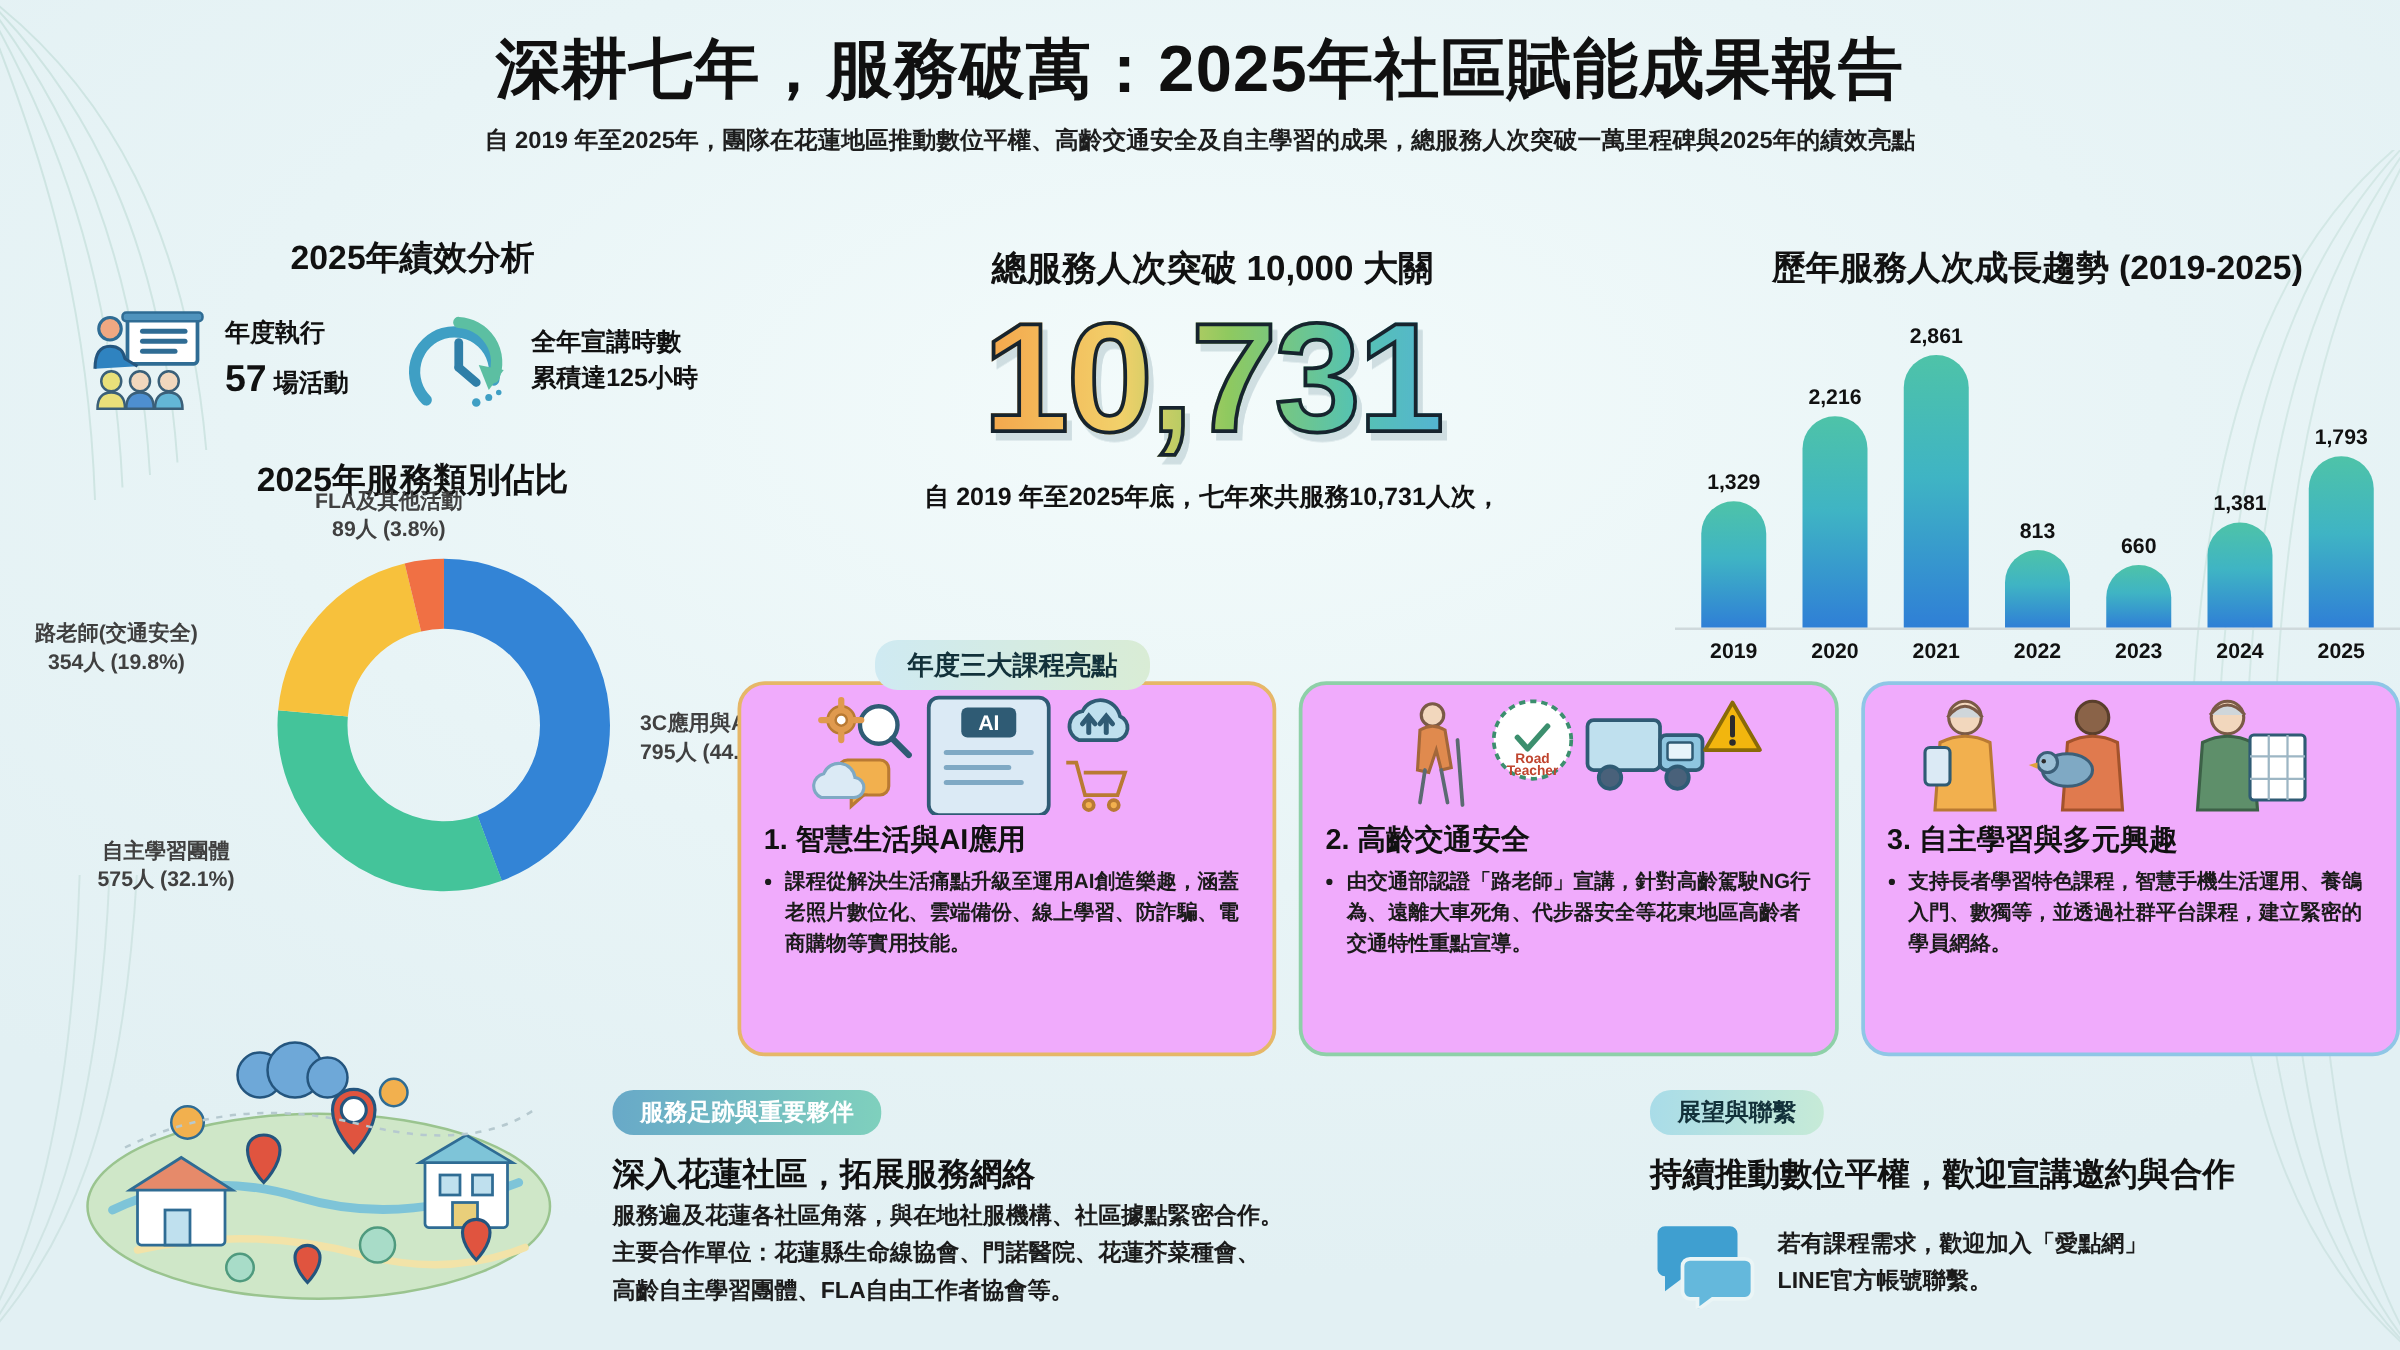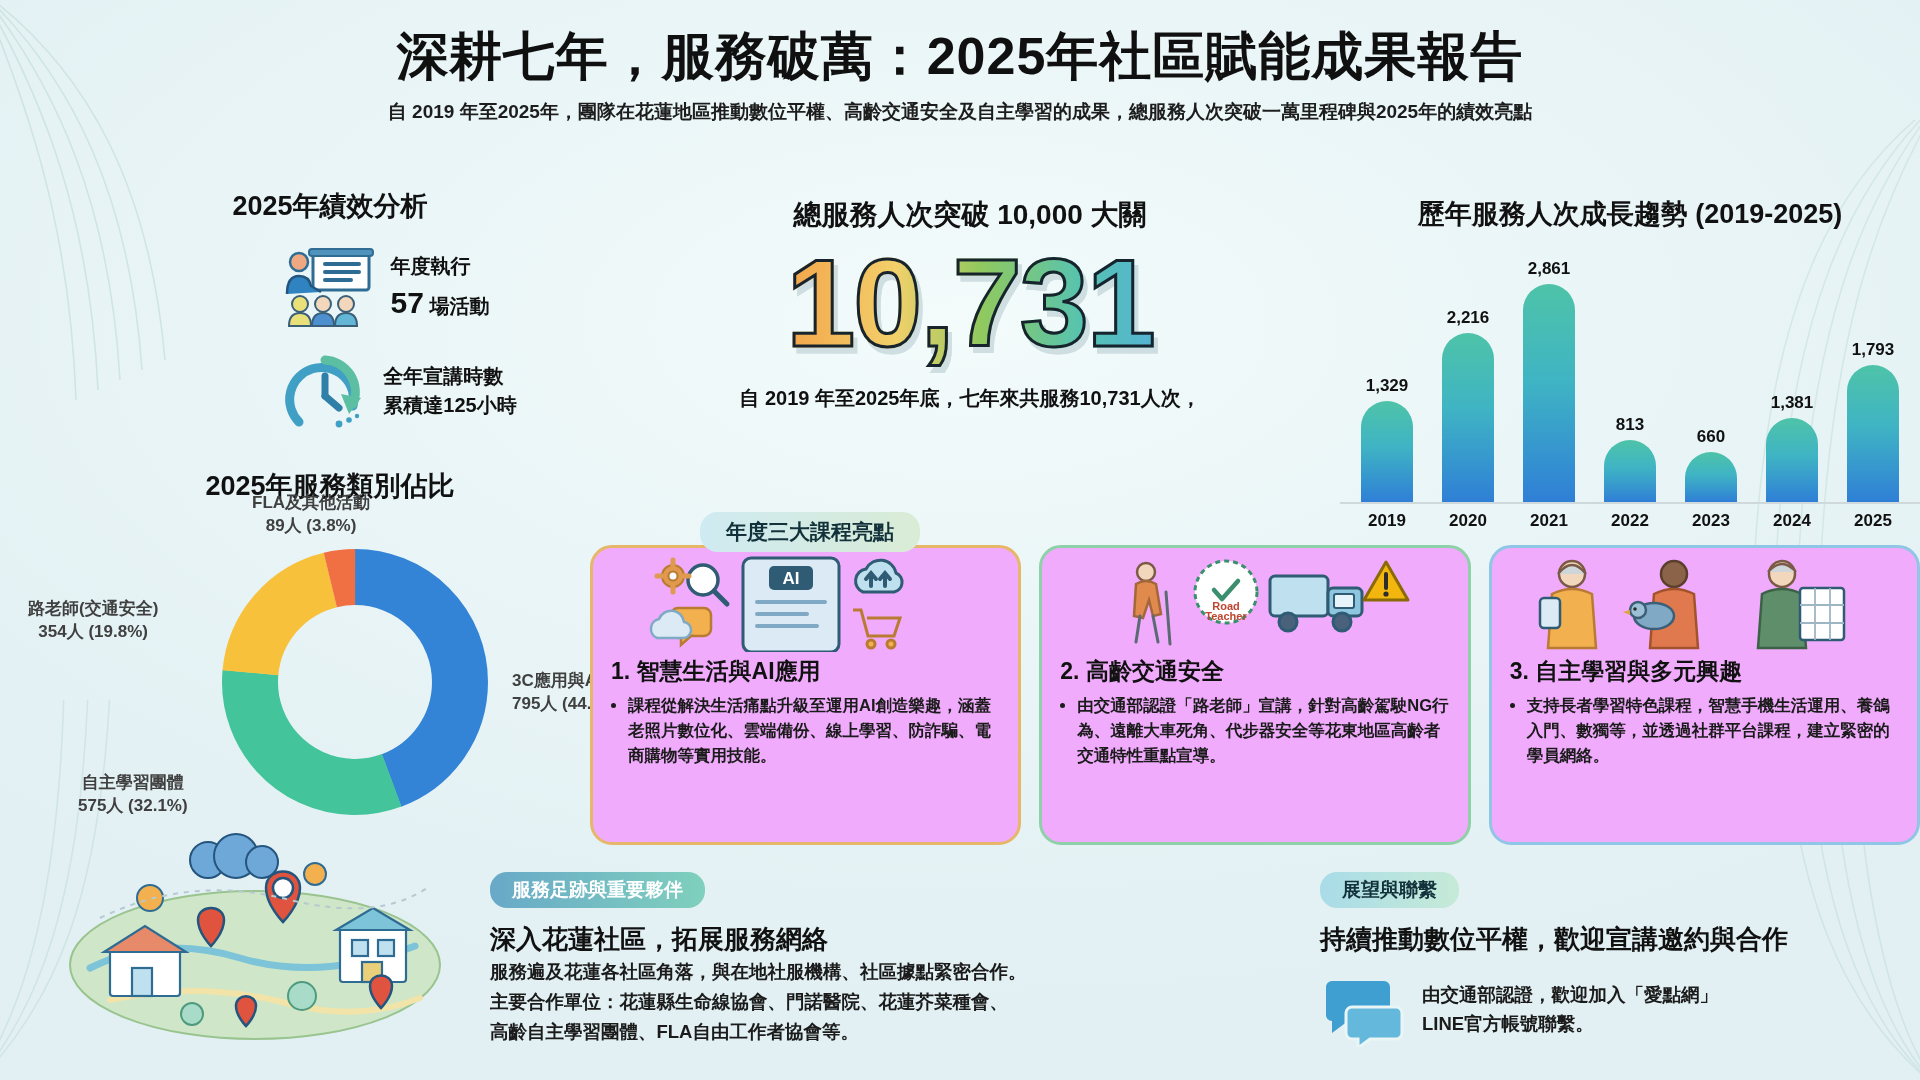"年度執行" #stat-row { flex-direction: column -> none }
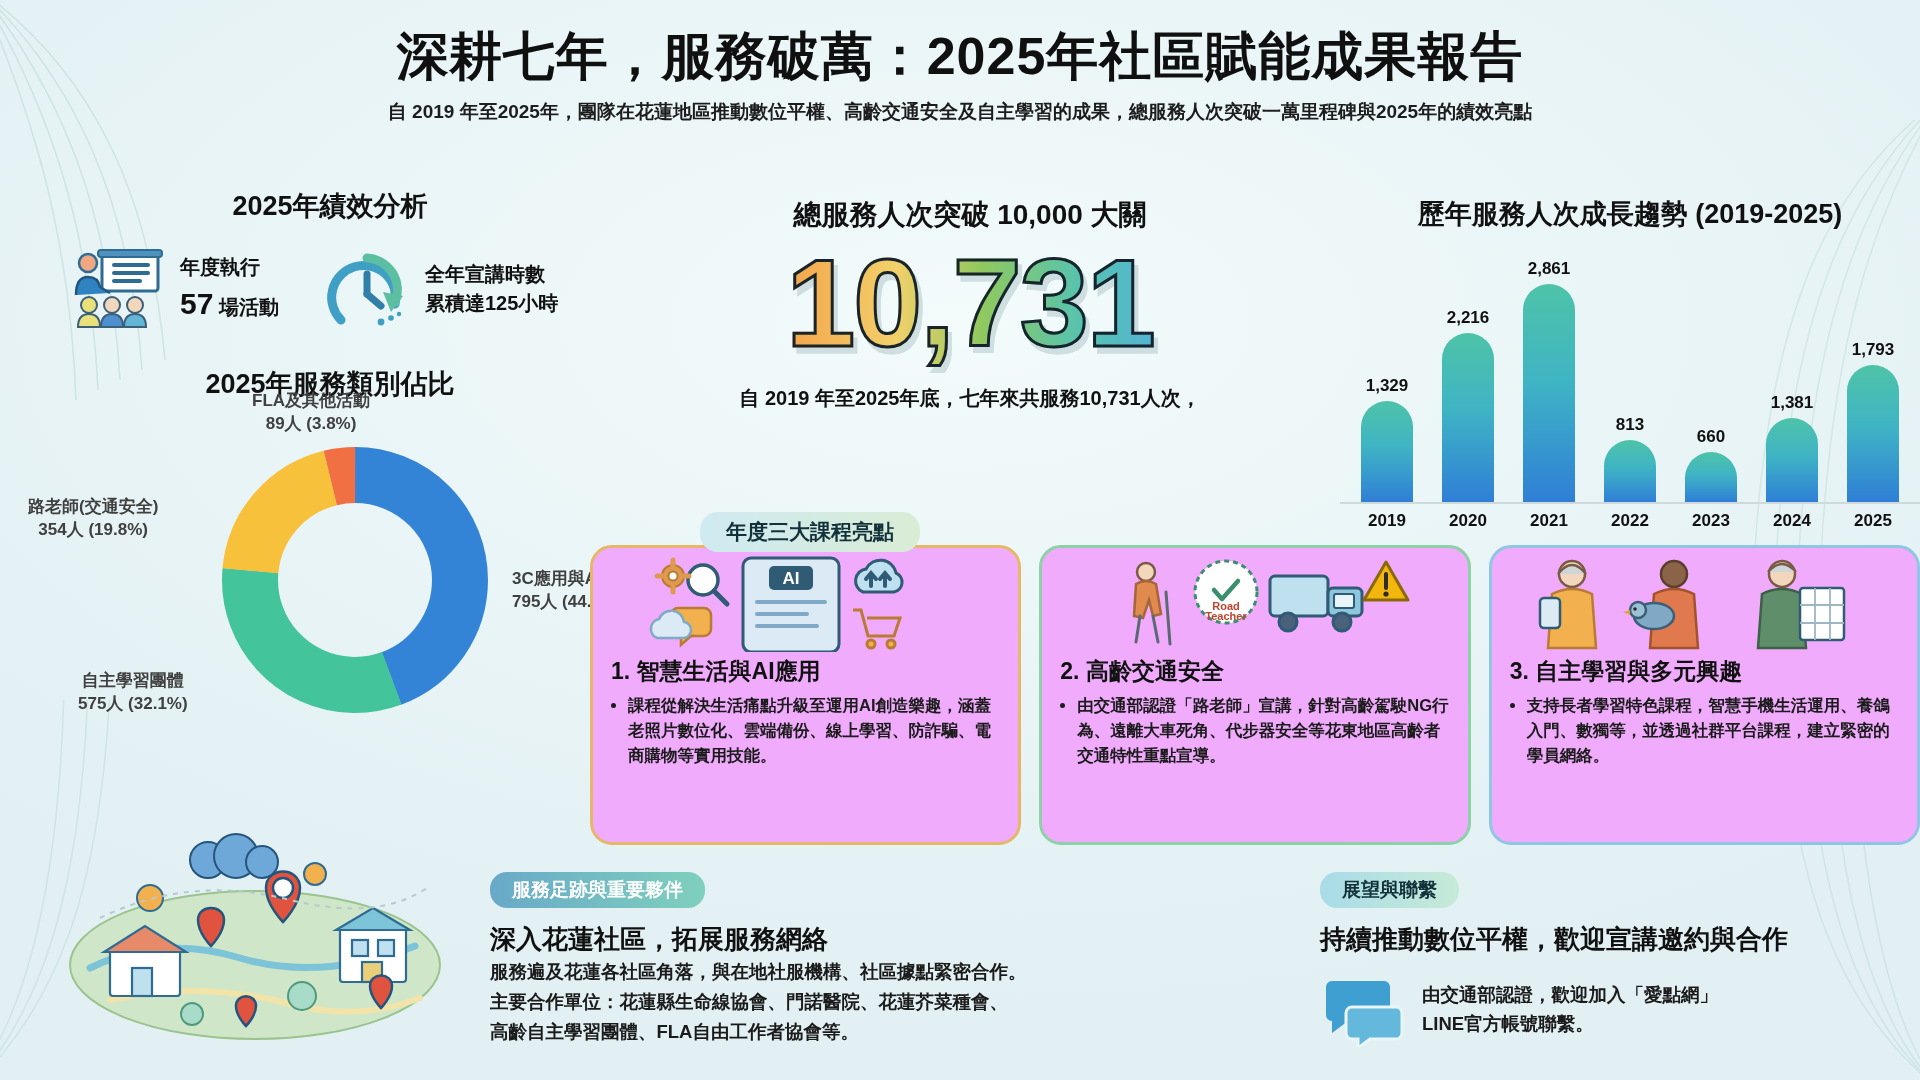"由交通部認證，歡迎加入「愛點網」" div { text: 由交通部認證 -> 若有課程需求 }
